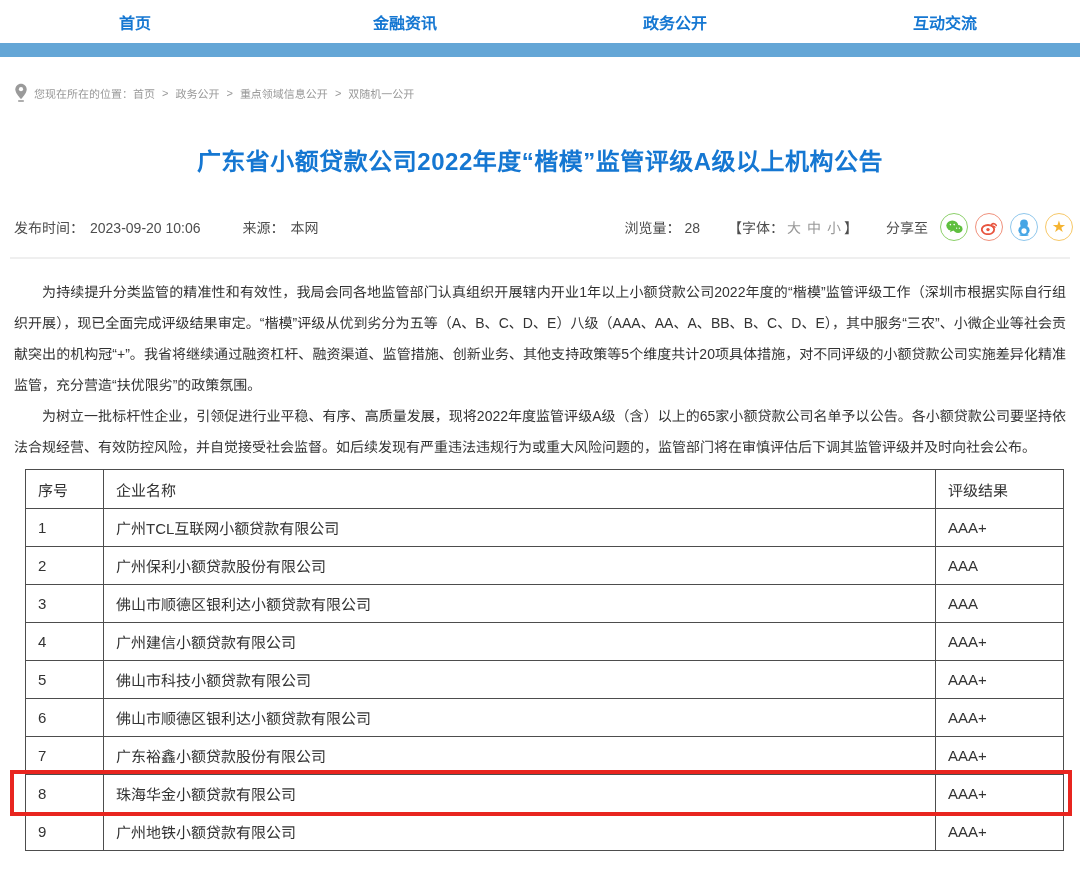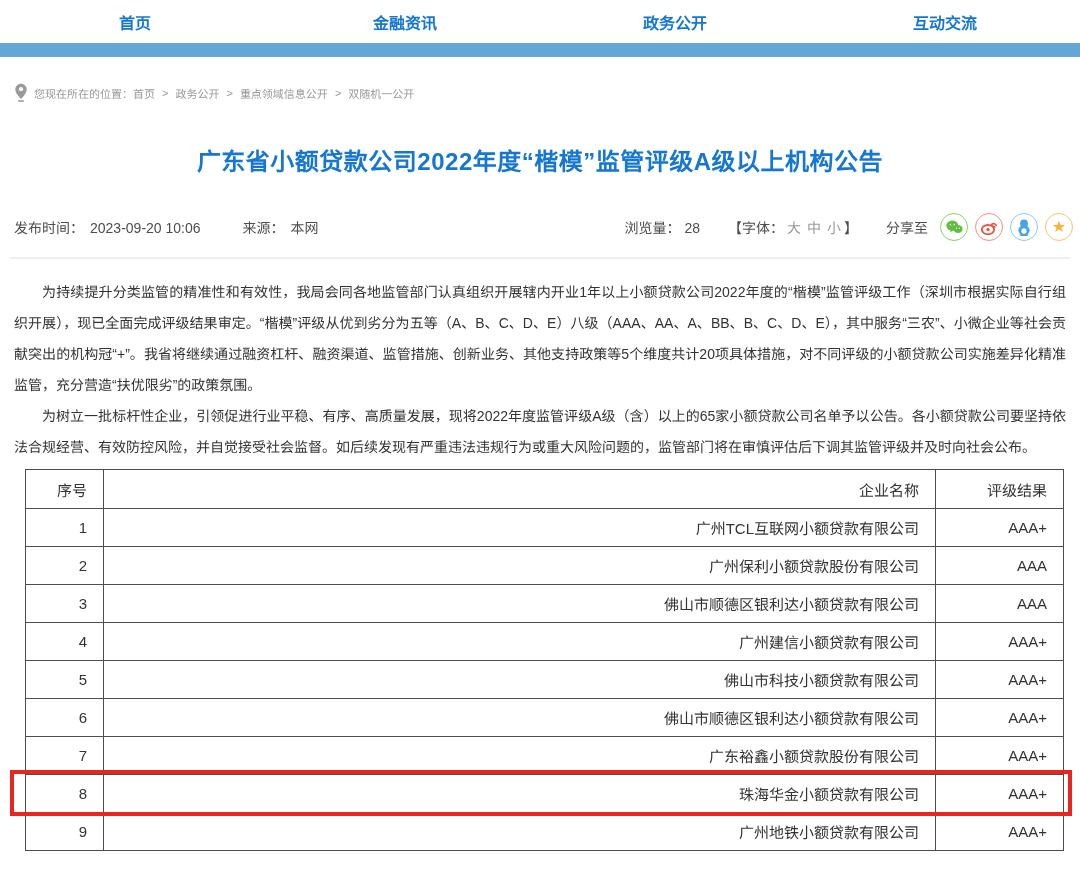"序号" th,td { text-align: right -> left }
